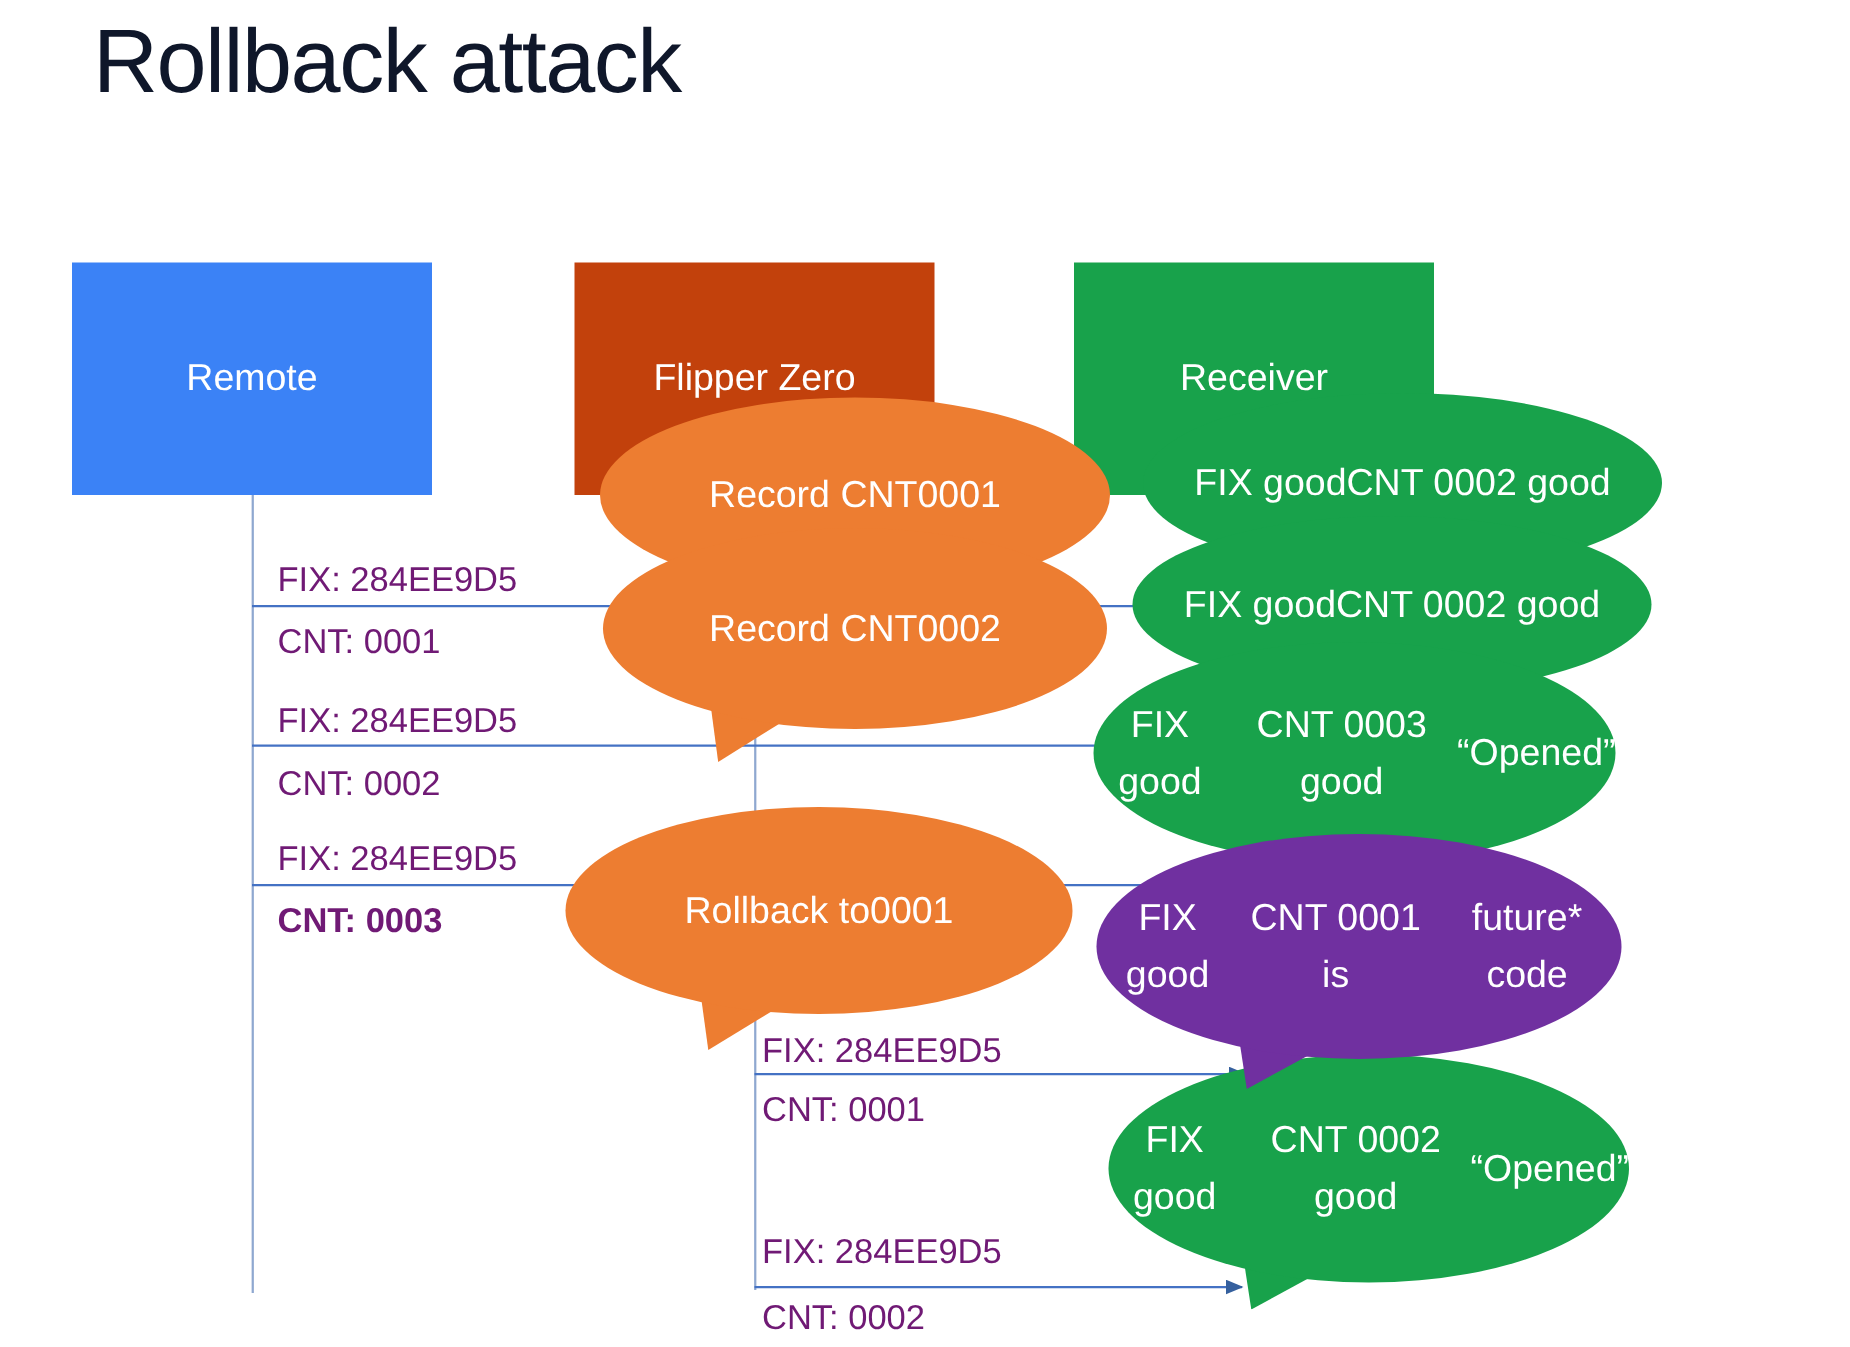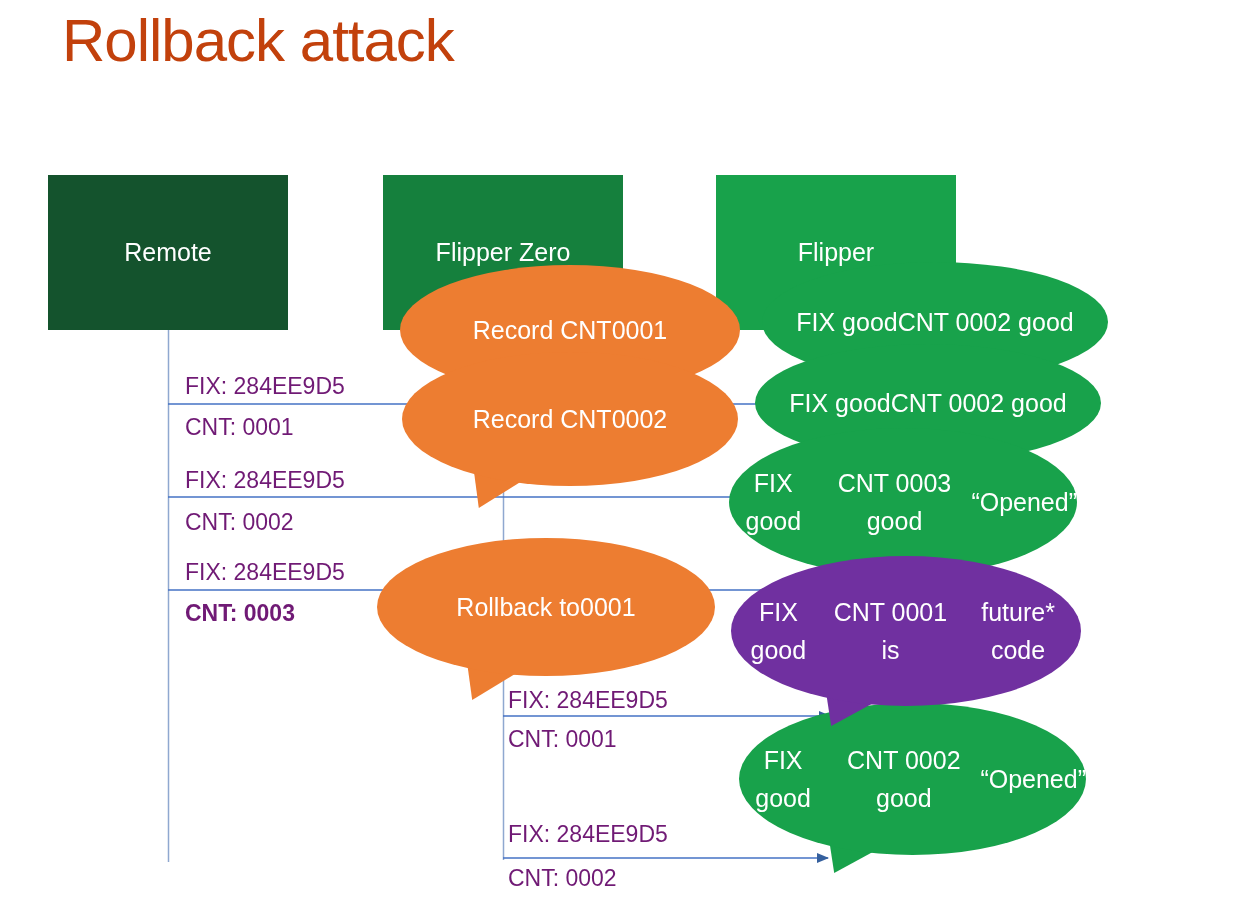"Rollback attack" .slide-title { color: #c2410c -> #0f172a }
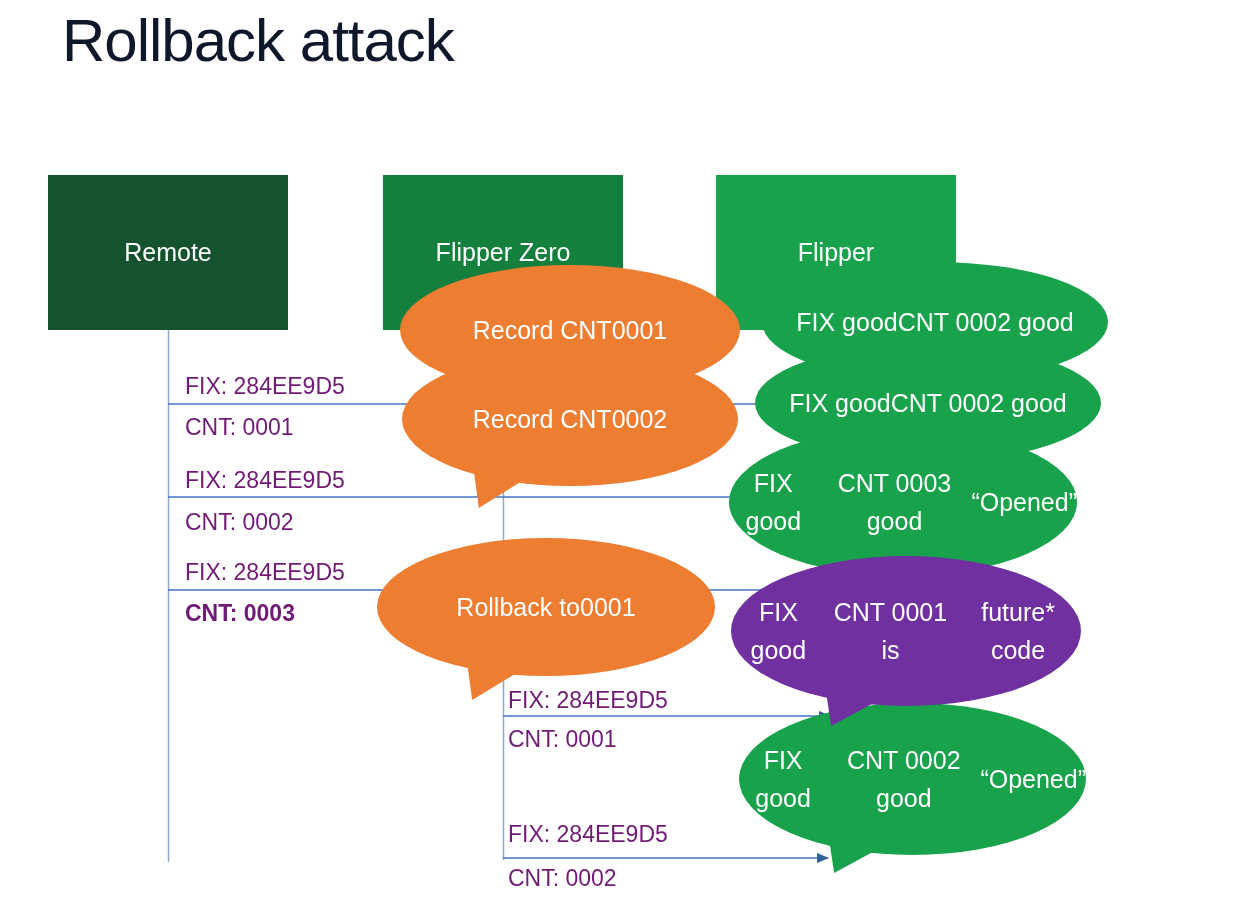"Remote" .actor.remote { background: #14532d -> #3b82f6 }
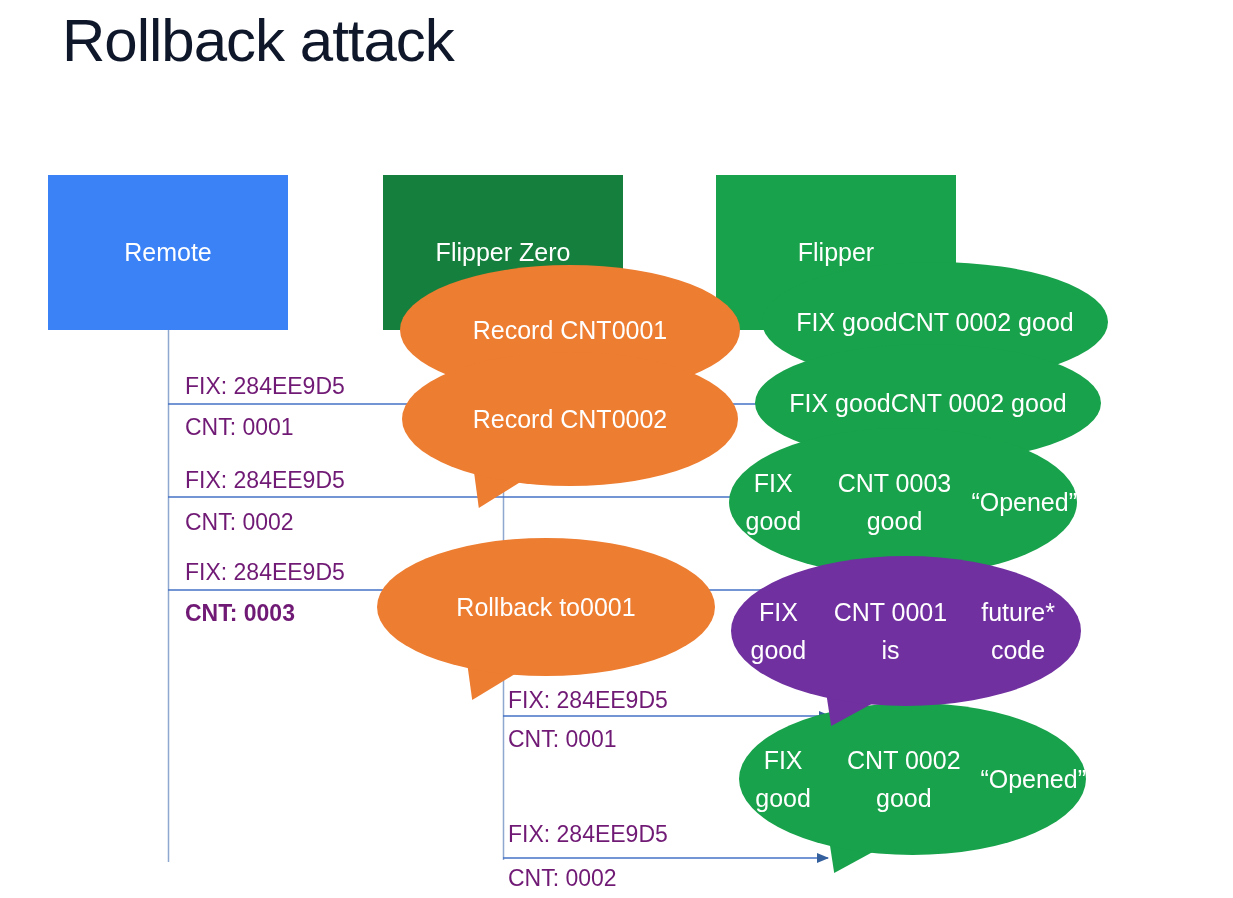"Flipper Zero" .actor.flipper { background: #15803d -> #c2410c }
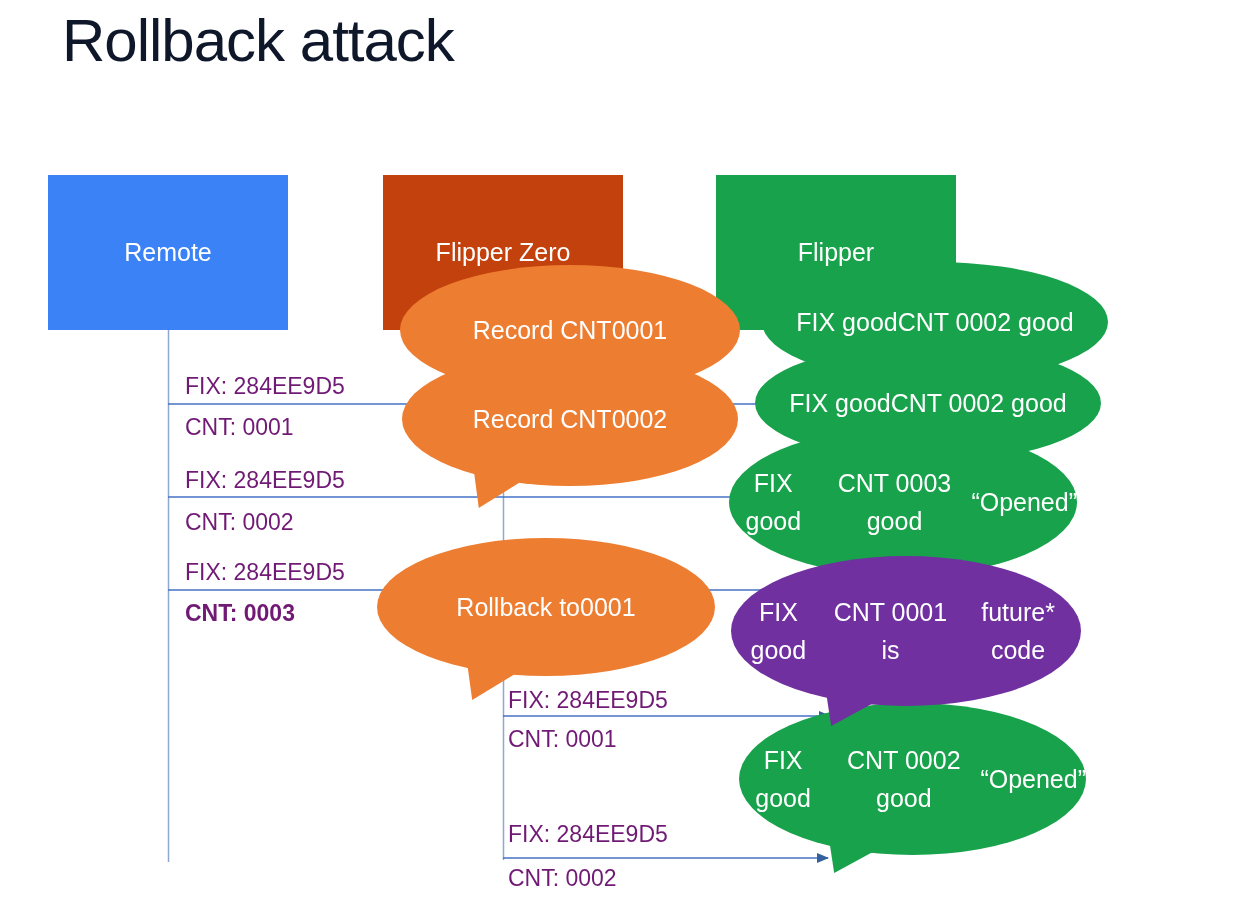"Flipper" span { text: Flipper -> Receiver }
